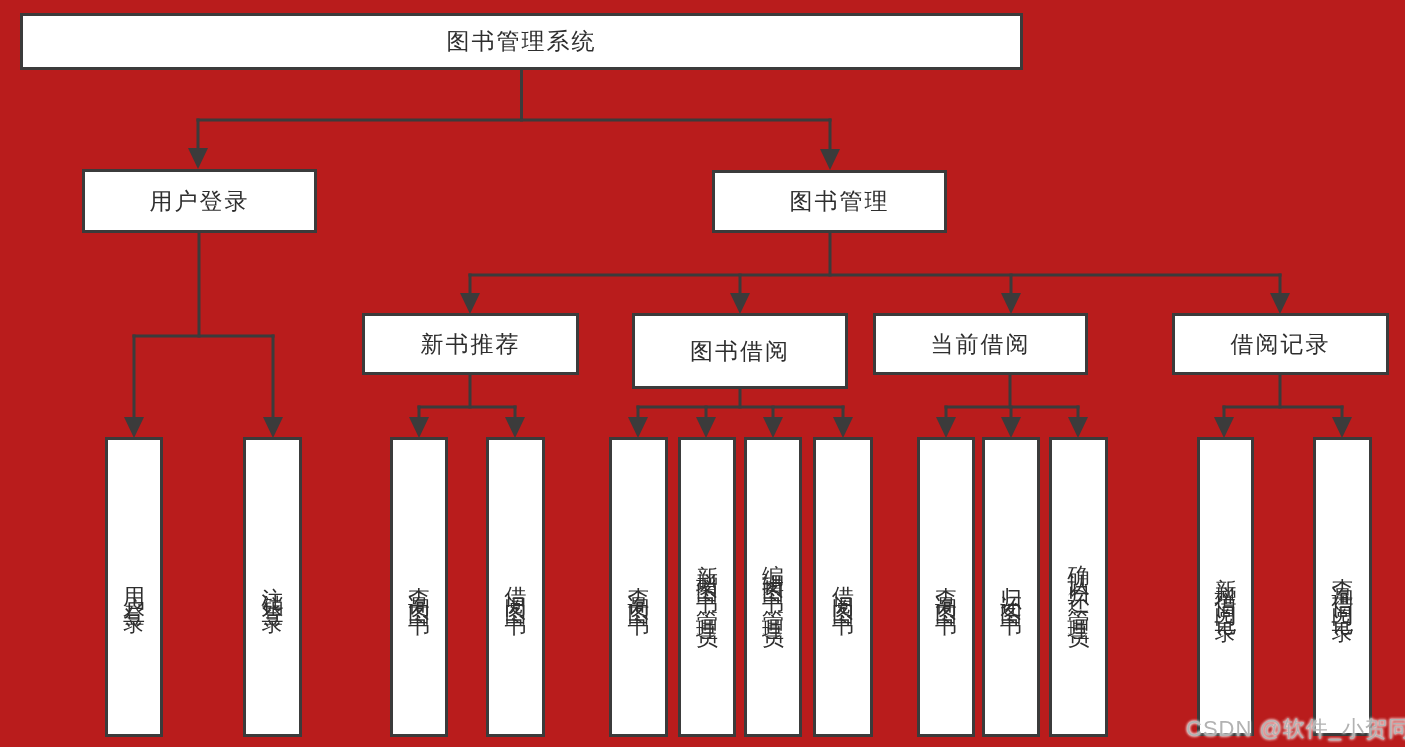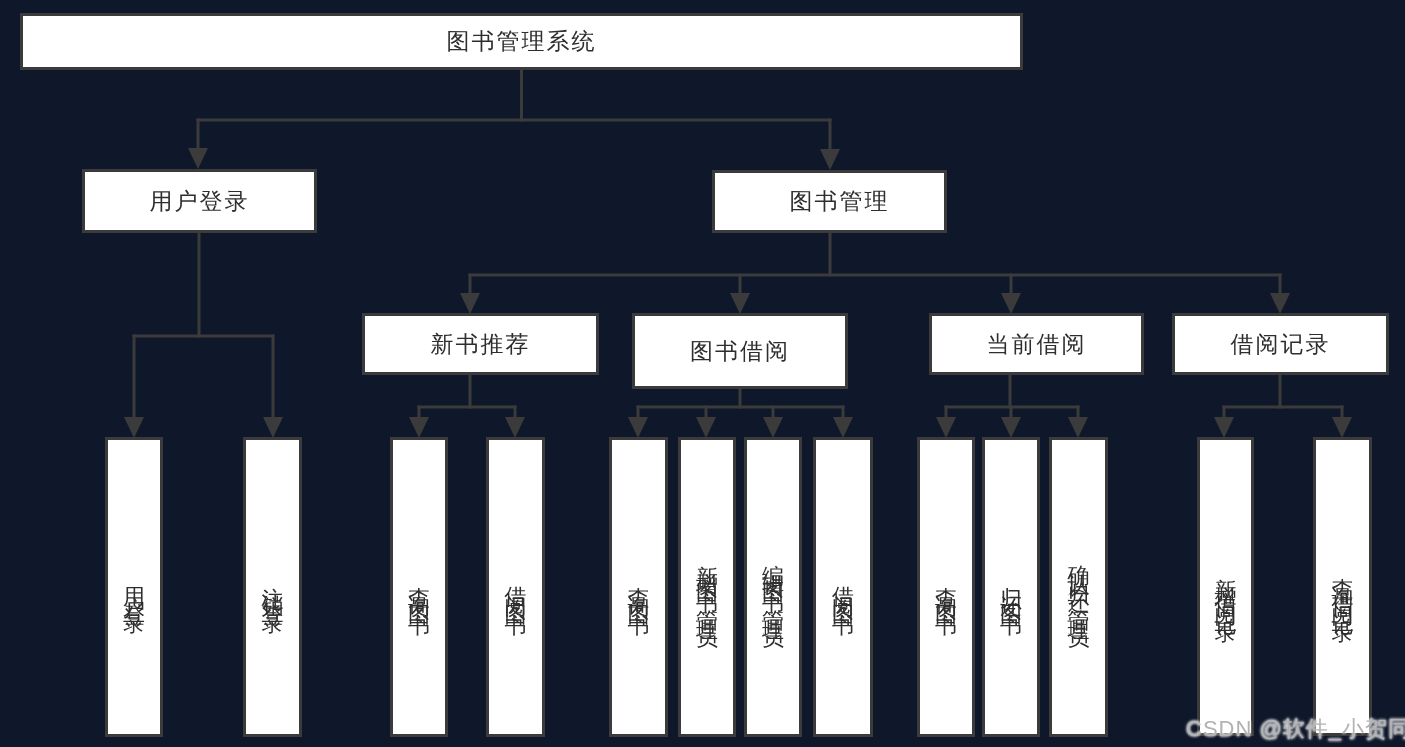"图书管理系统" #stage { background: #0f172a -> #b91c1c }
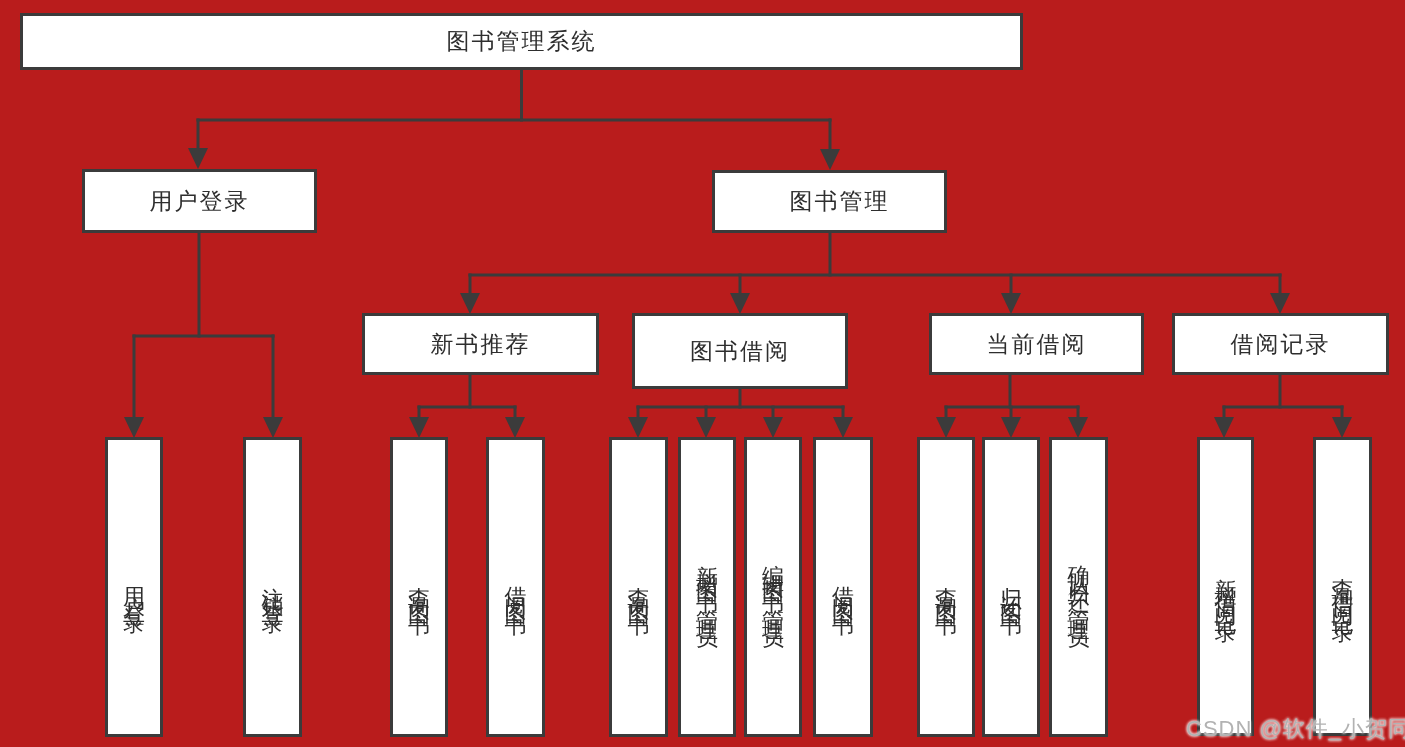"新书推荐" div.node { width: 237px -> 217px }
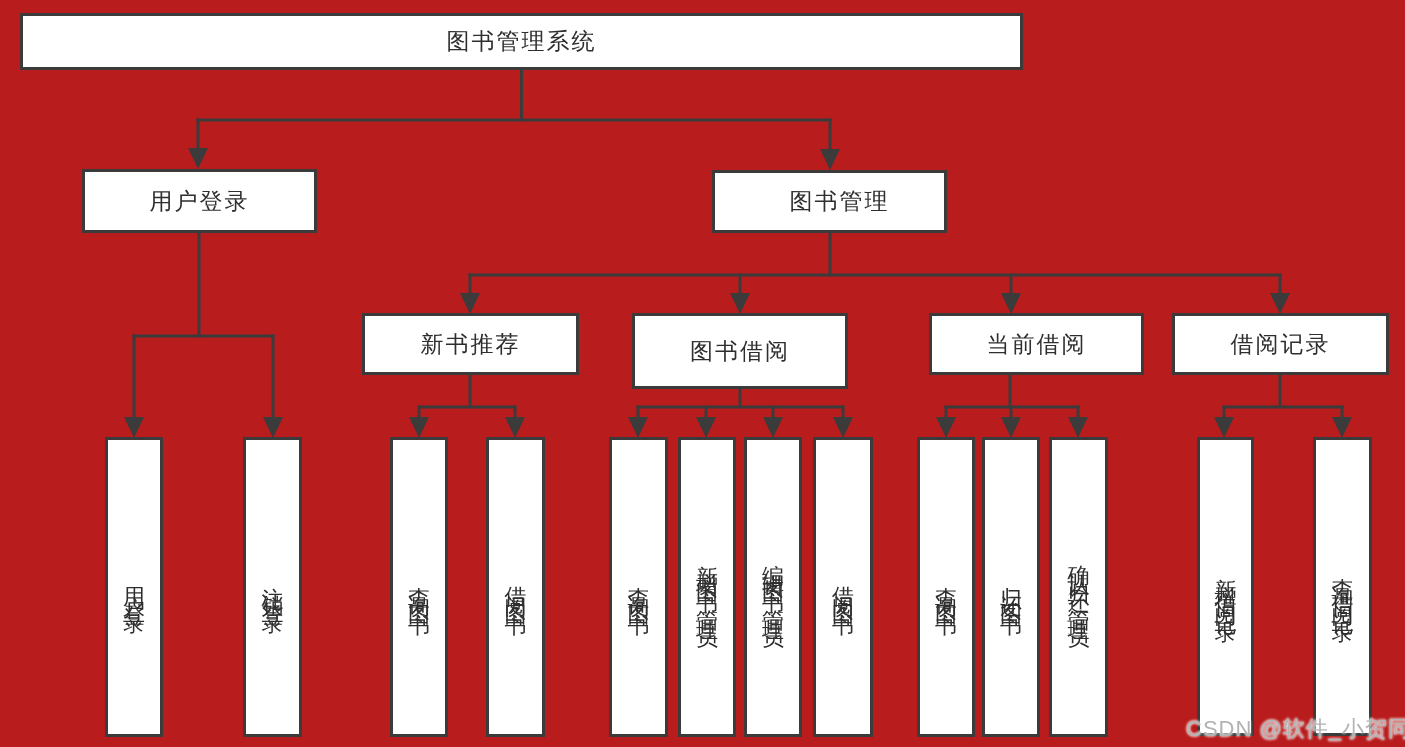"当前借阅" div.node { left: 929px -> 873px }
